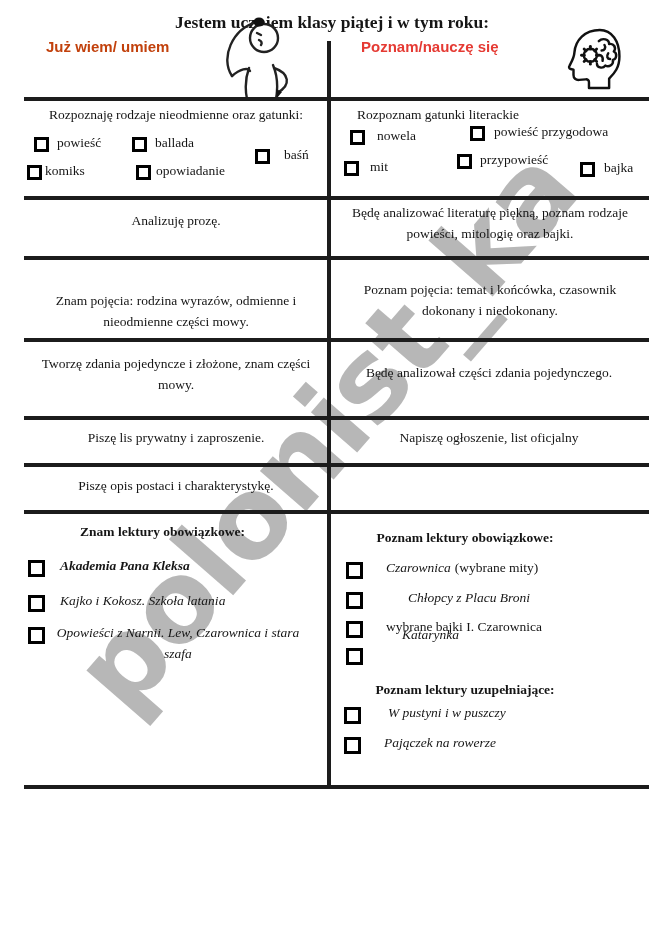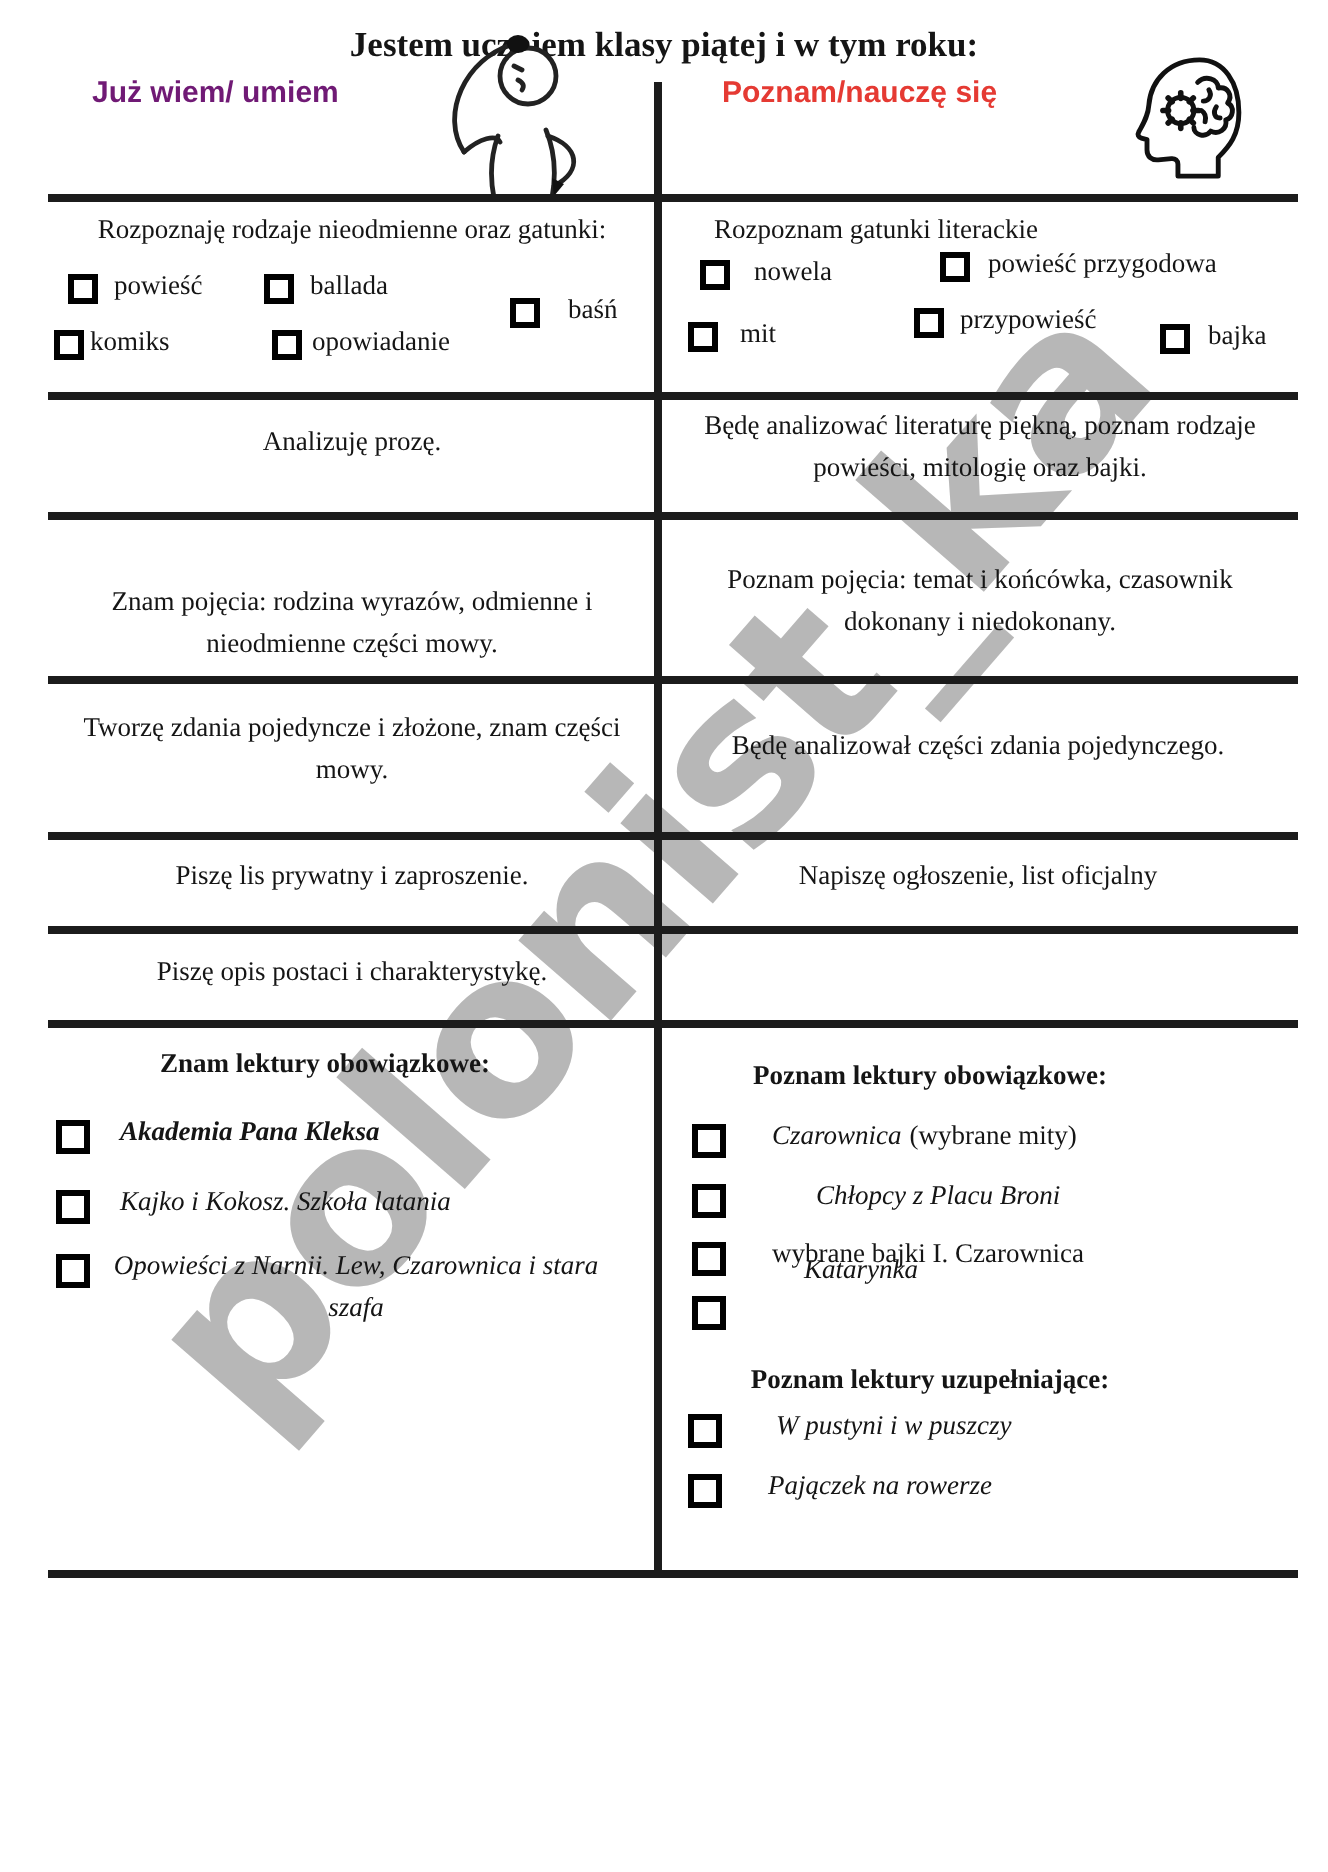"Już wiem/ umiem" div.colhead { color: #701a75 -> #c2410c }
